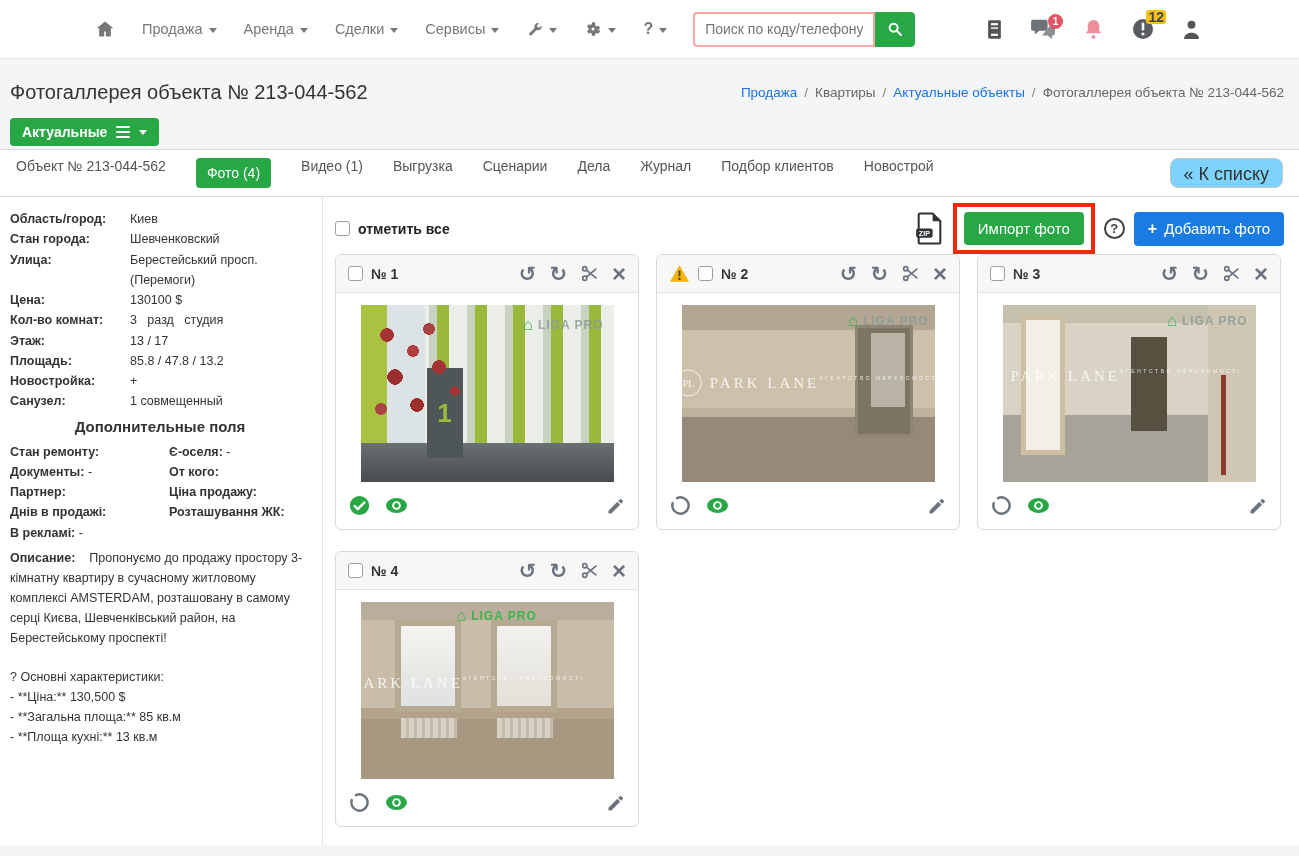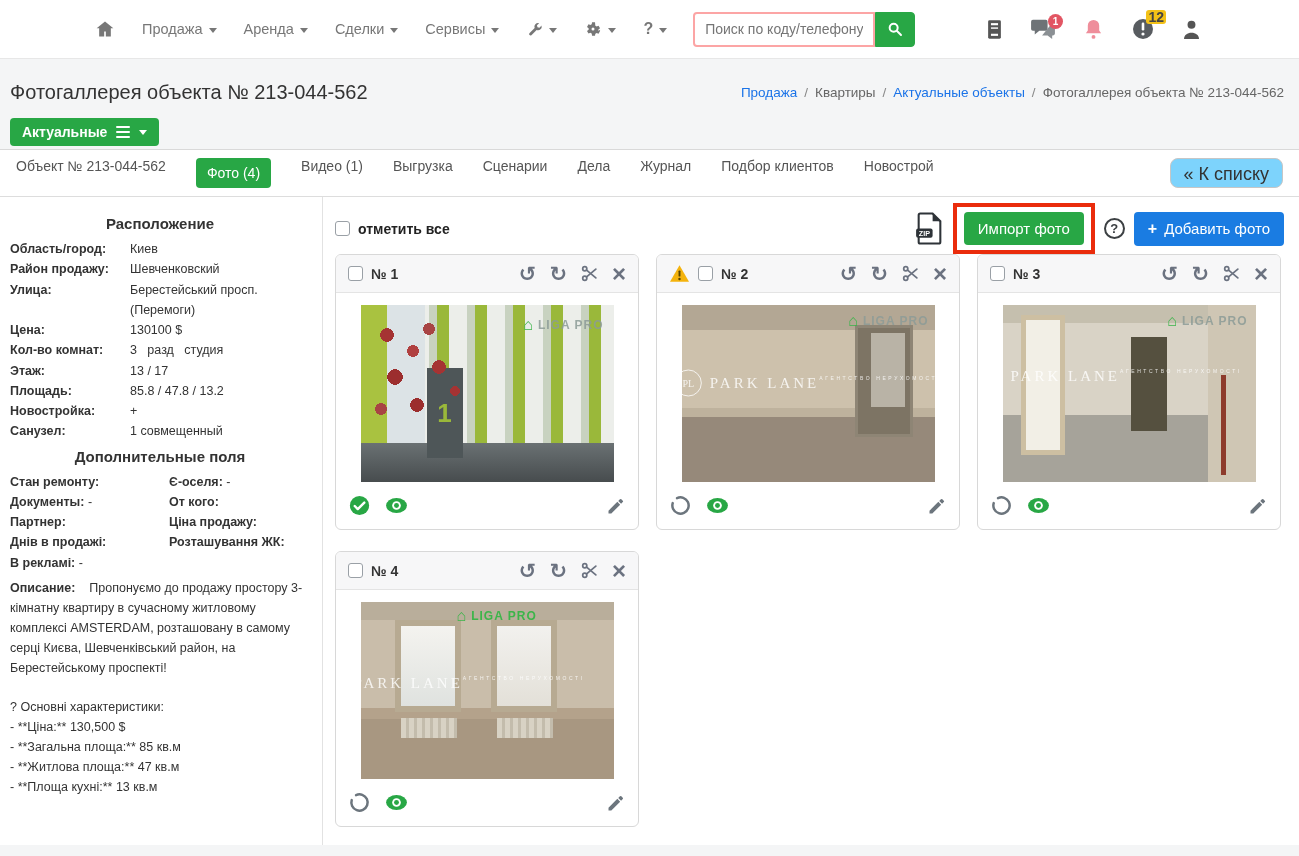"Расположение" div.side-title { html: <div>Расположение</div> -> none }
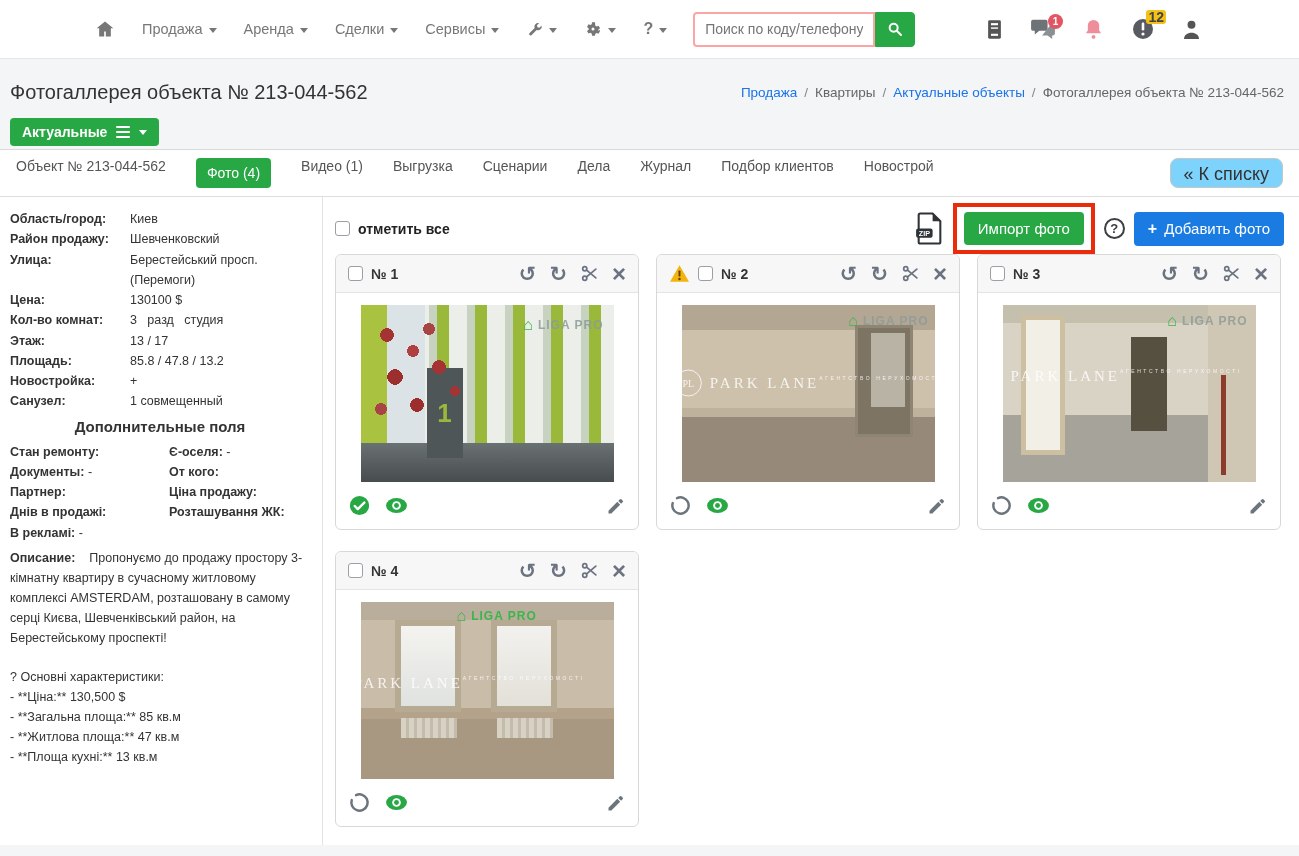"Район продажу:" span.slabel { text: Район продажу -> Стан города }
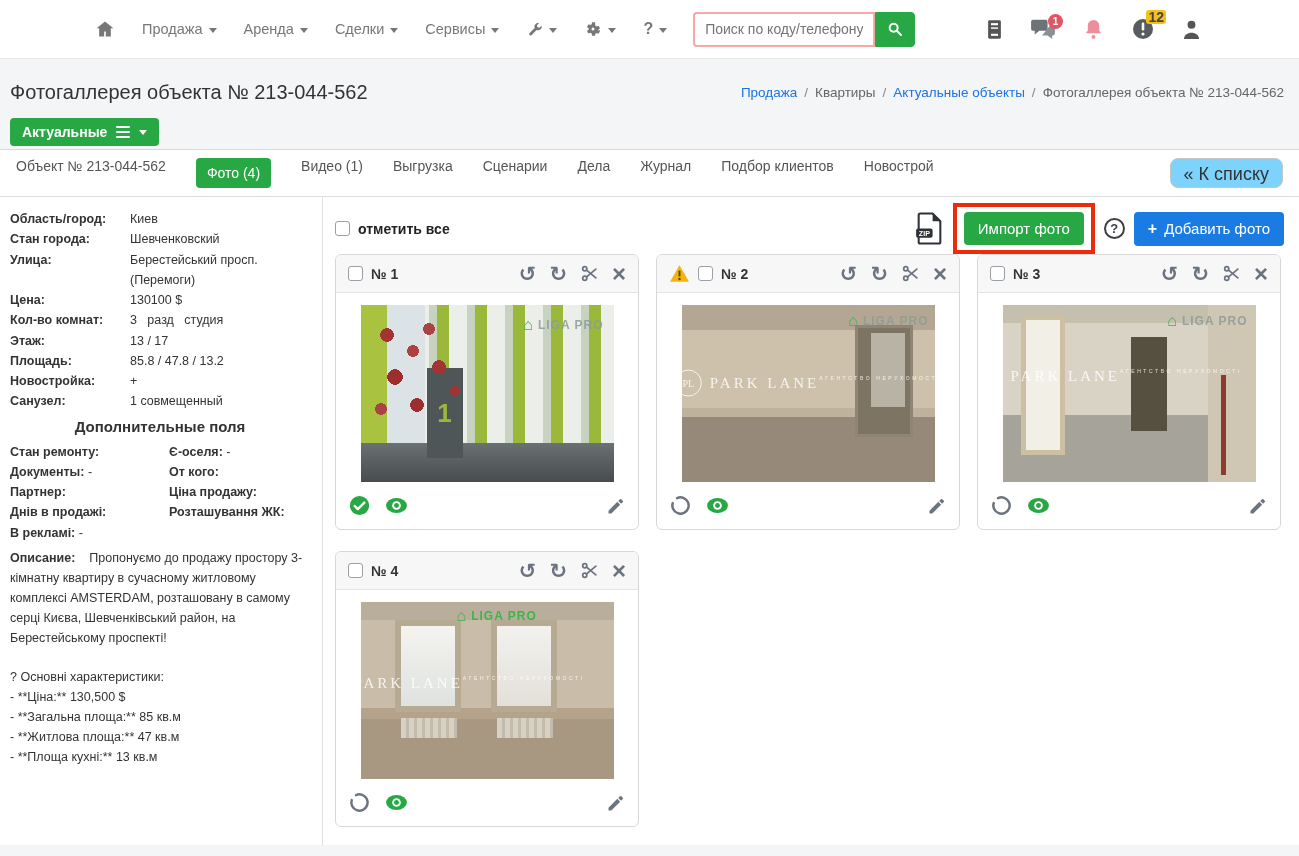"- **Житлова площа:** 47 кв.м" div { html: <div>- **Житлова площа:** 47 кв.м</div> -> none }
